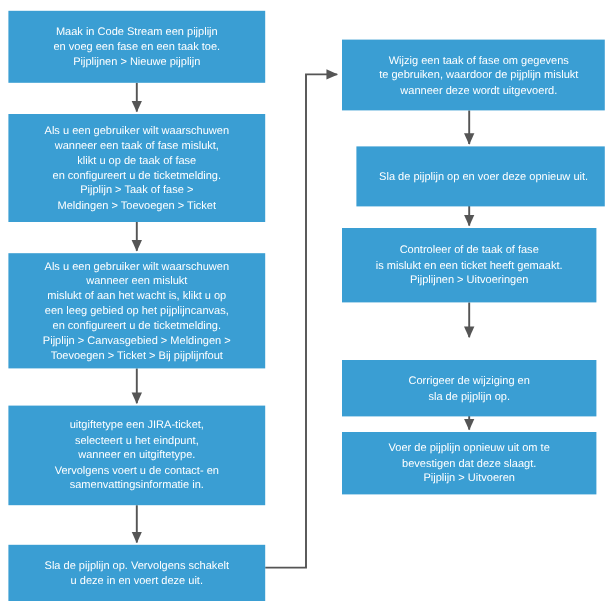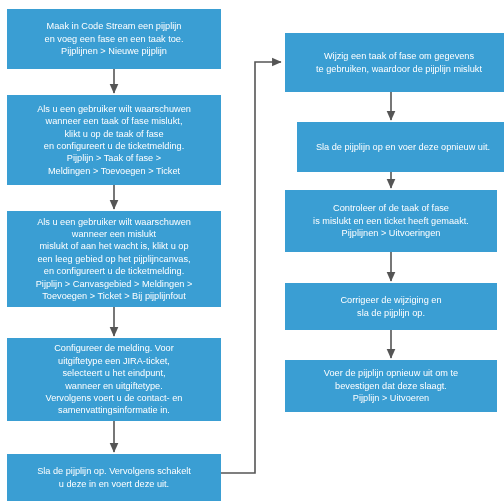"wanneer deze wordt uitgevoerd." span.line { html: none -> <span>wanneer deze wordt uitgevoerd.</span> }
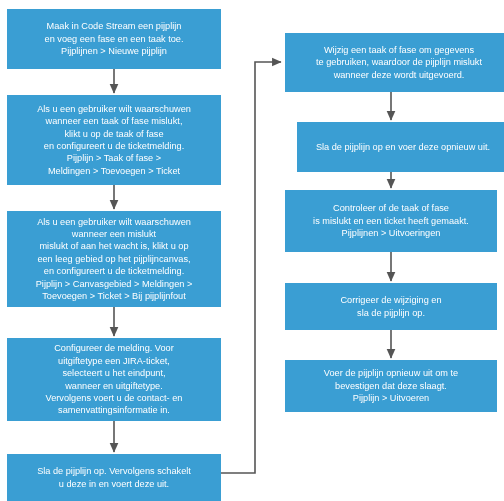"Corrigeer de wijziging en" div.node { top: 283px -> 300px }
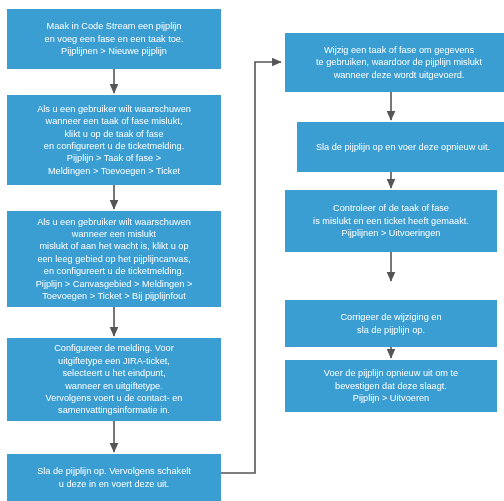"Configureer de melding. Voor" span.line { html: <span>Configureer de melding. Voor</span> -> none }
